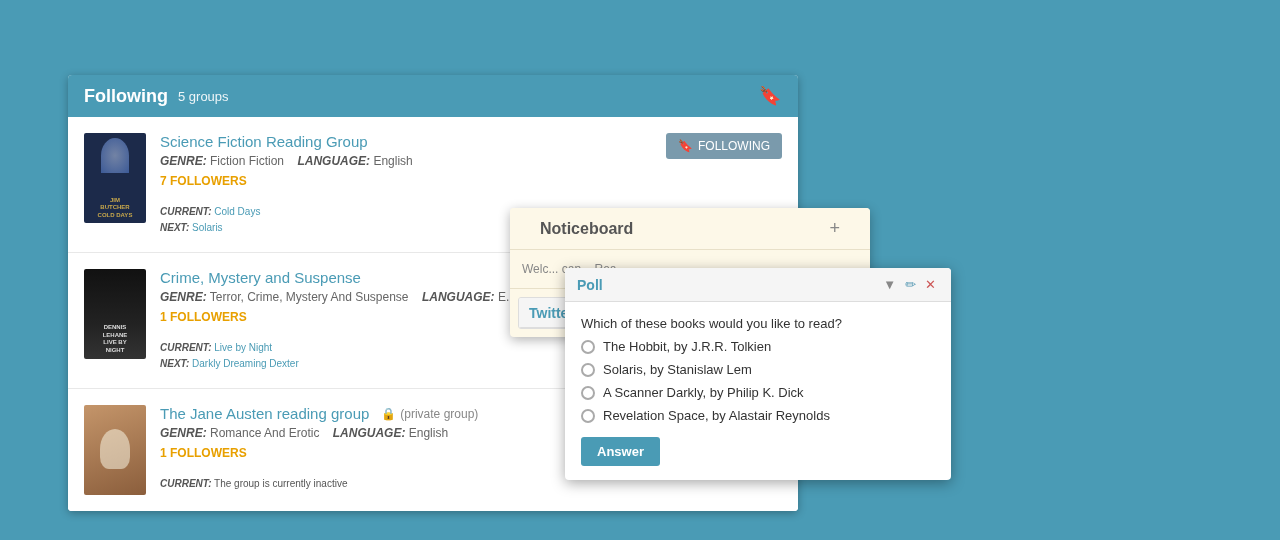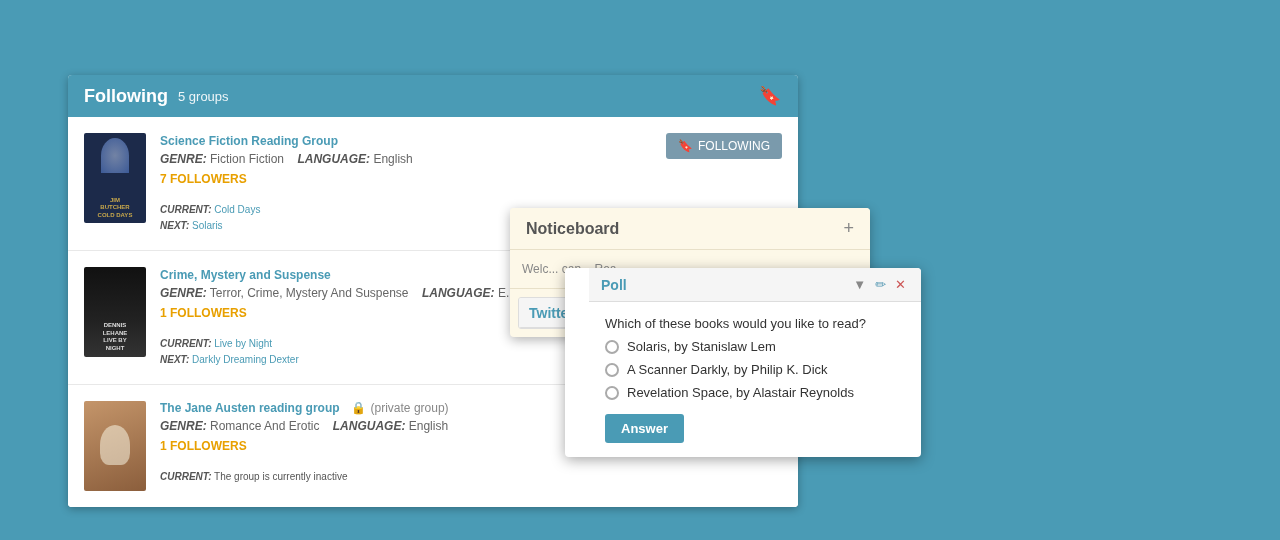"Science Fiction Reading Group" .group-name { font-size: 12px -> 15px; font-weight: bold -> normal }
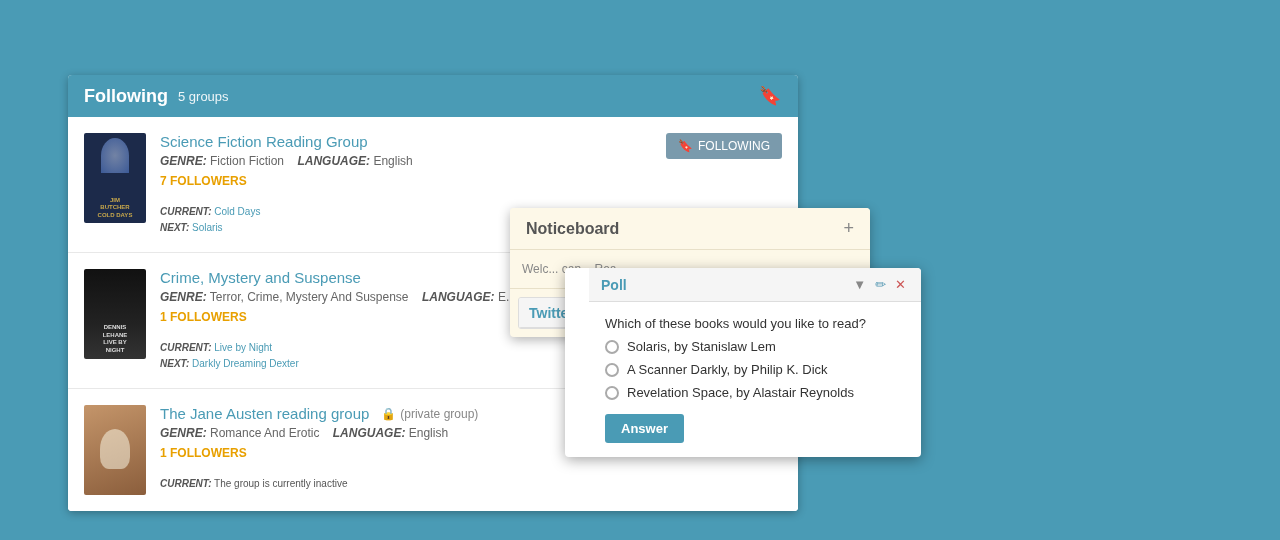"Noticeboard" .noticeboard-header { padding: 10px 16px -> 10px 30px }
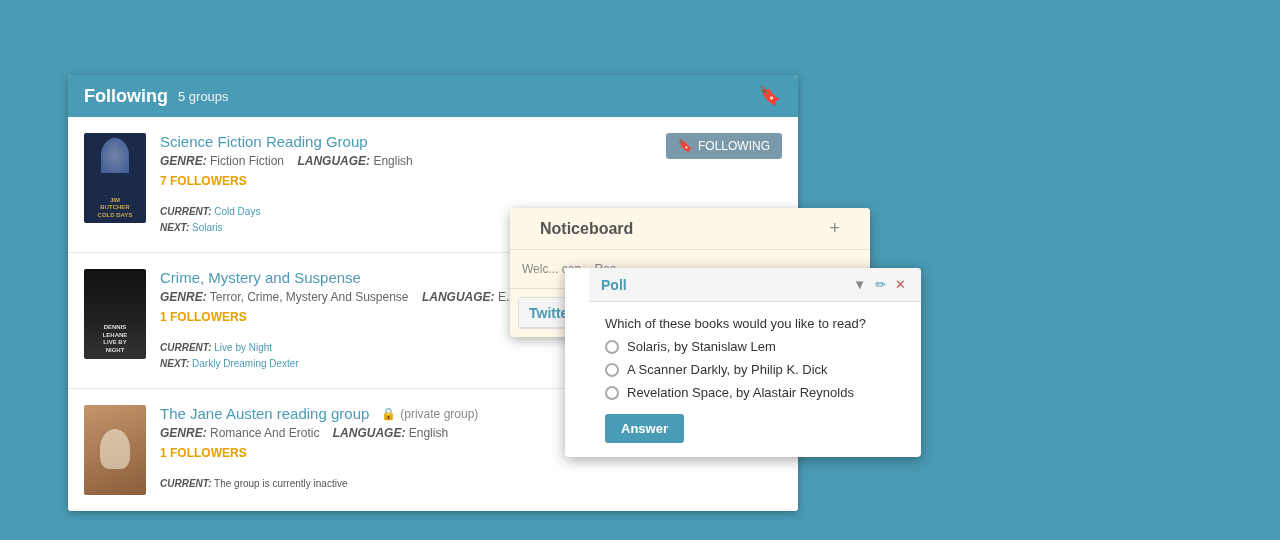"Poll" .poll-panel { padding-left: 24px -> none; width: 356px -> 386px }
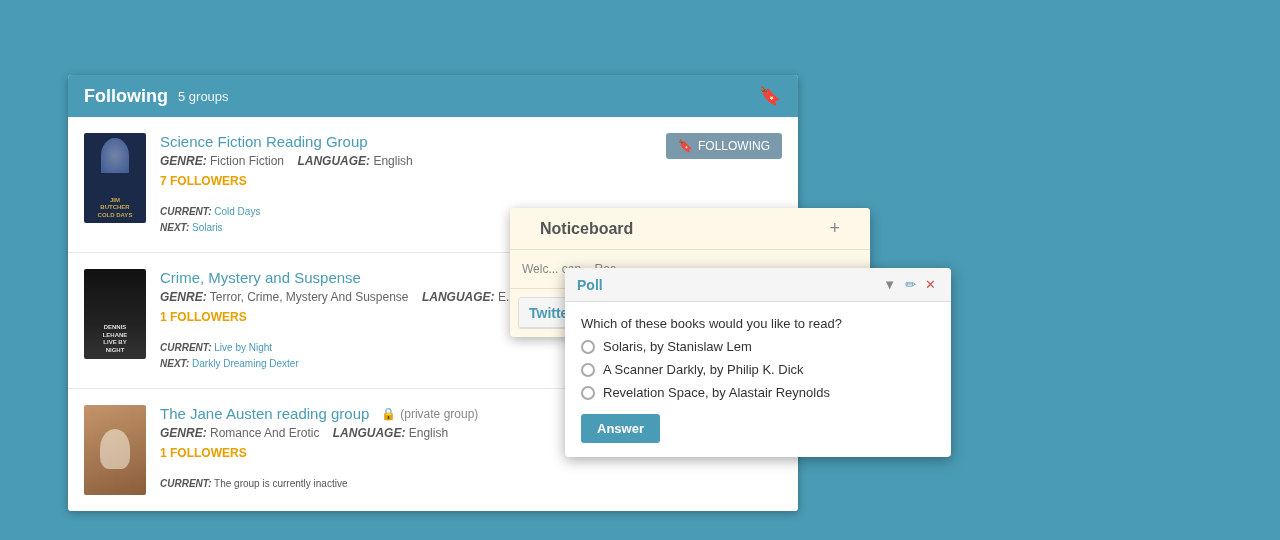"The Hobbit, by J.R.R. Tolkien" li.poll-option { html: none -> <li> <span></span> <span>The Hobbit, by J.R.R. Tolkien</span> </li> }
